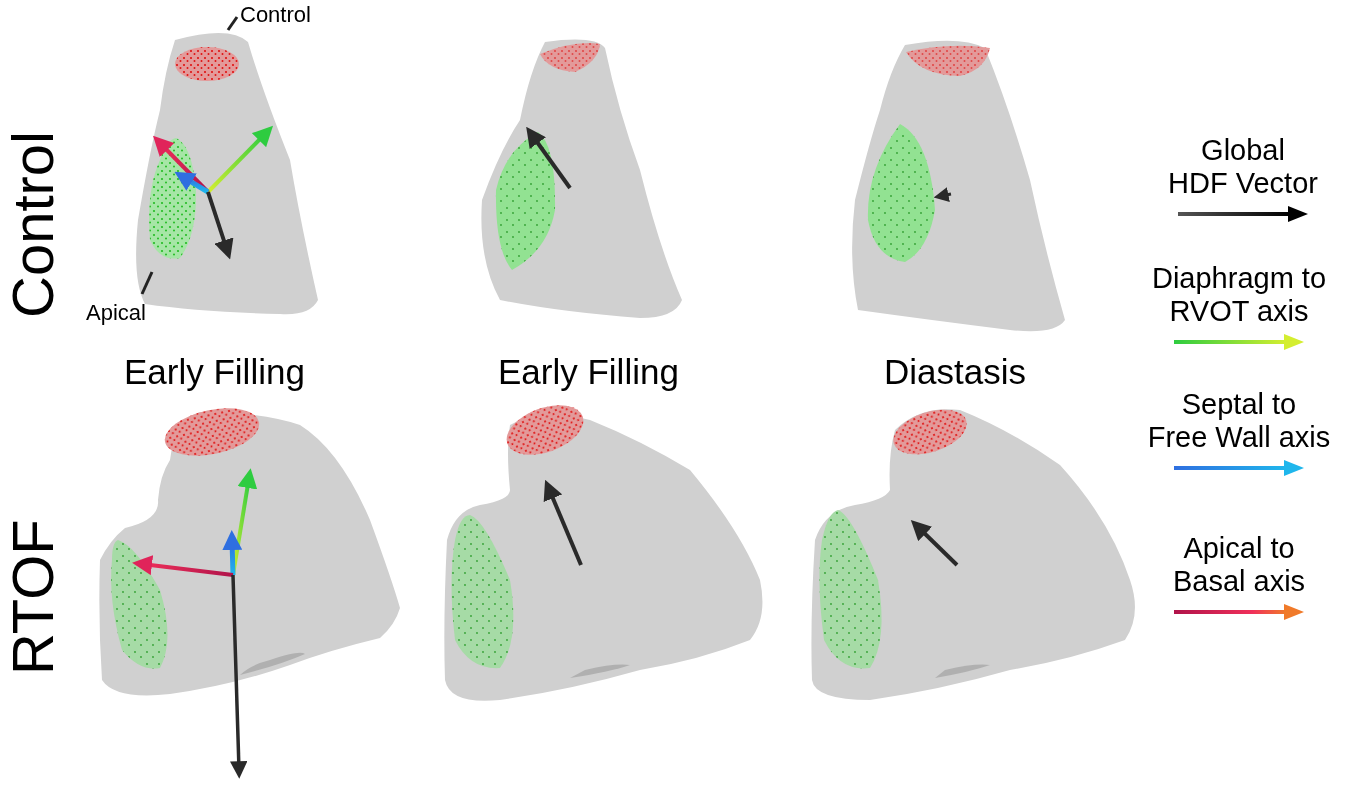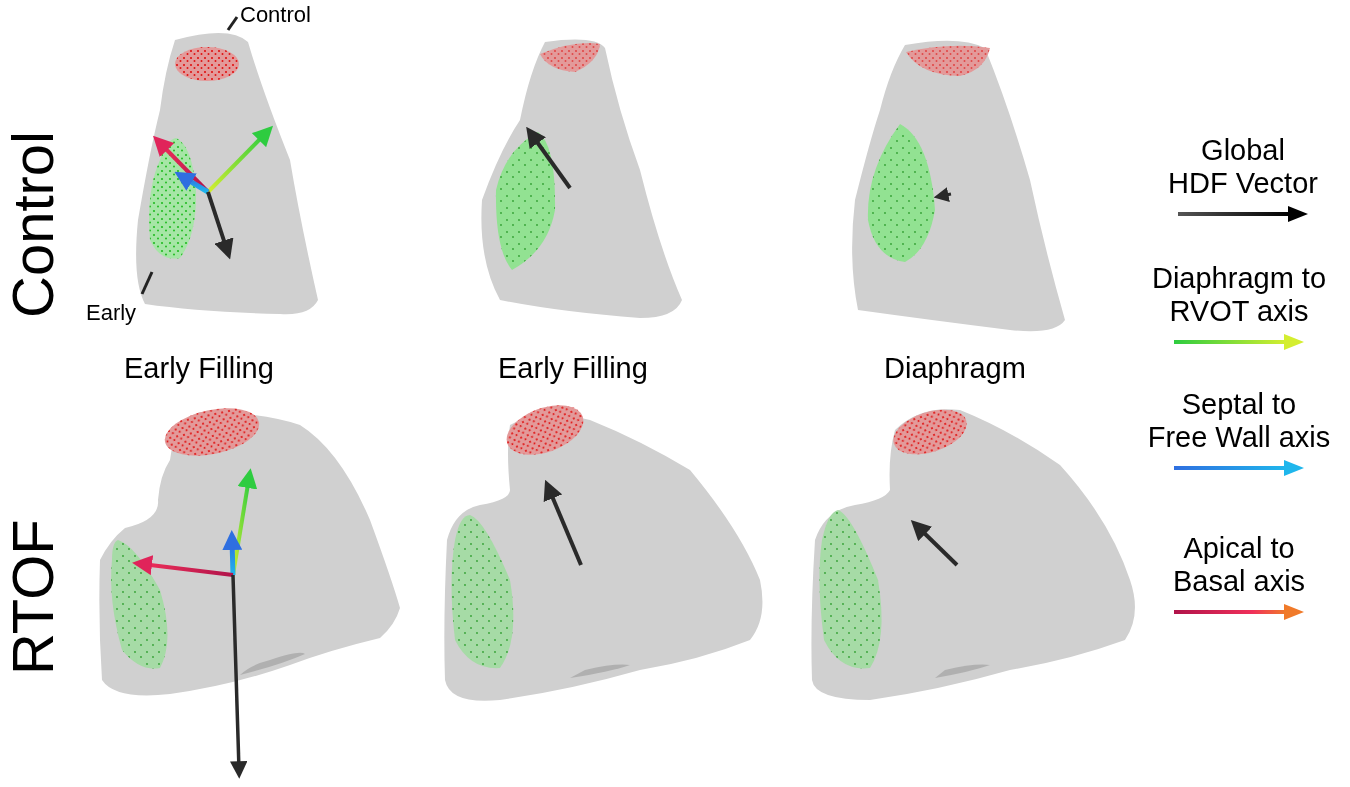"Early" div.callout { text: Early -> Apical }
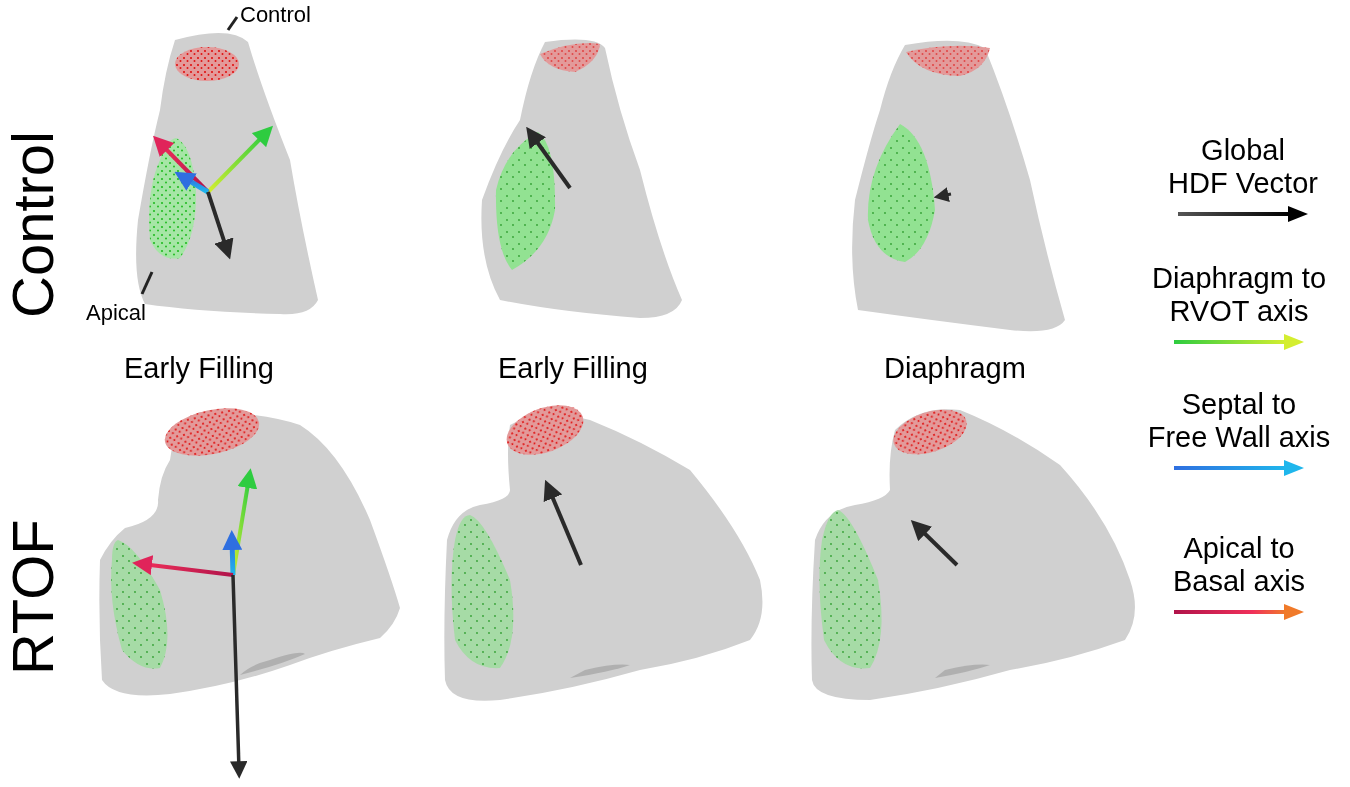"Early Filling" .phase-label { font-size: 29px -> 35px }
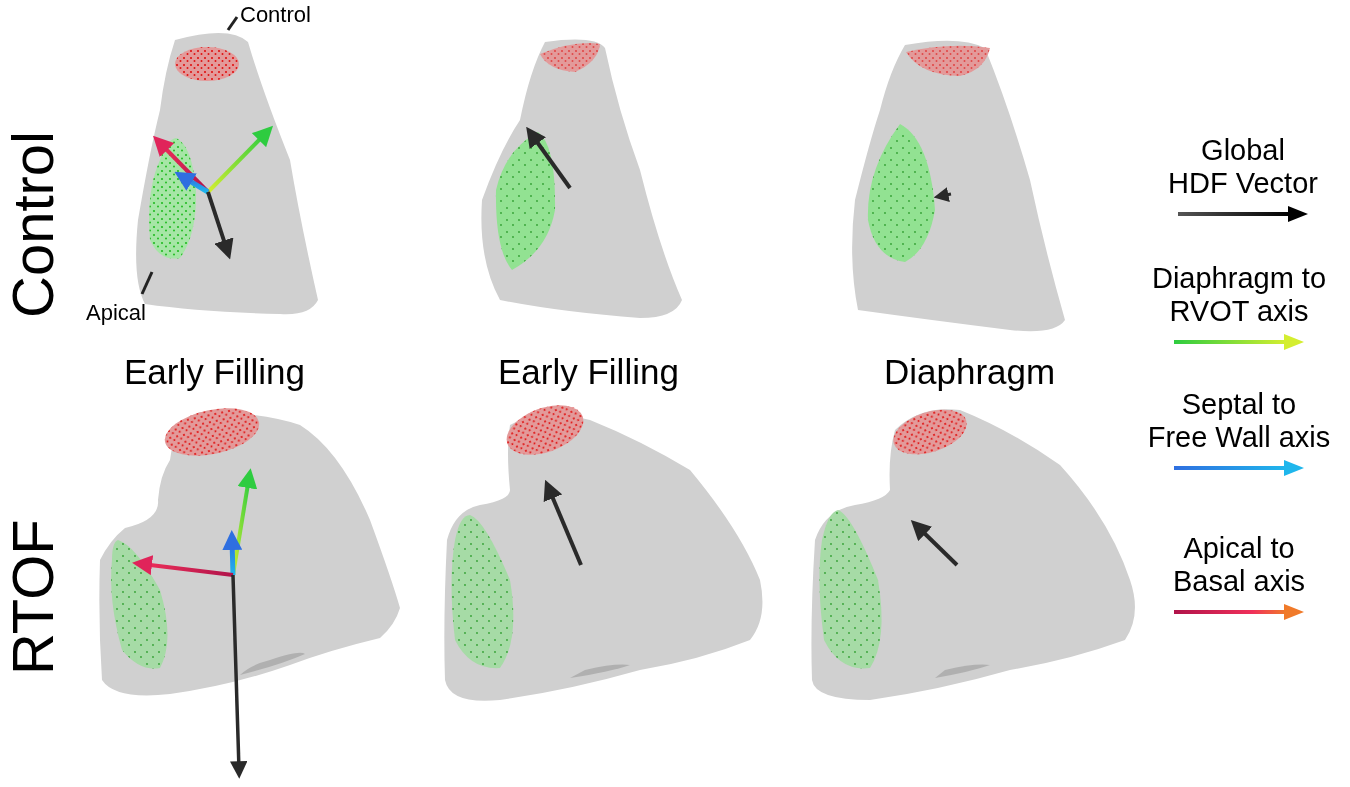"Diaphragm" div.phase-label { text: Diaphragm -> Diastasis }
